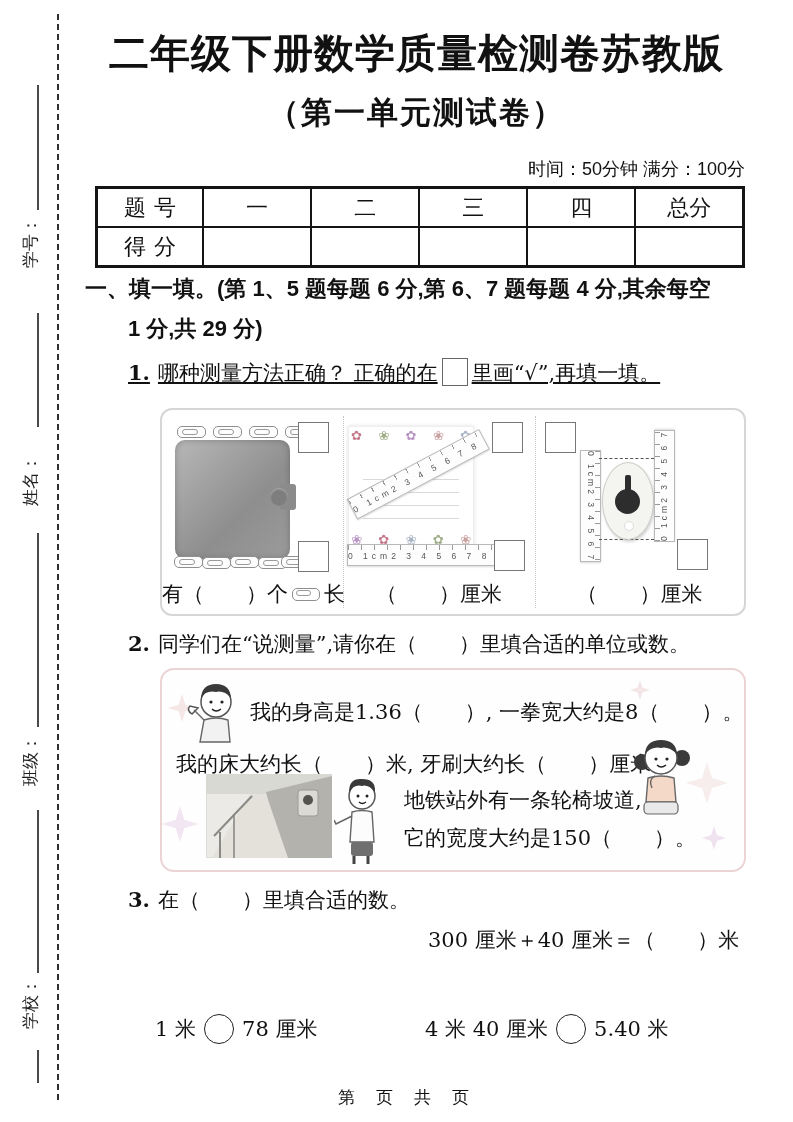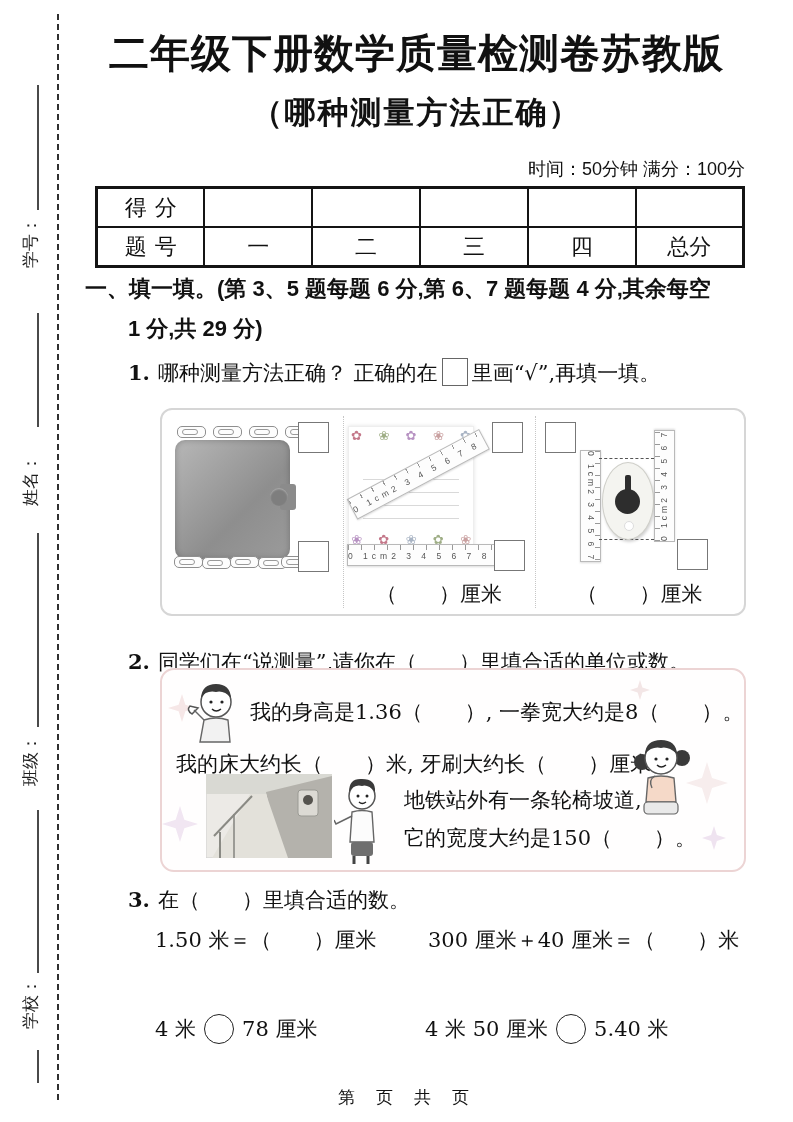"（哪种测量方法正确）" div.subtitle { text: 哪种测量方法正确 -> 第一单元测试卷 }
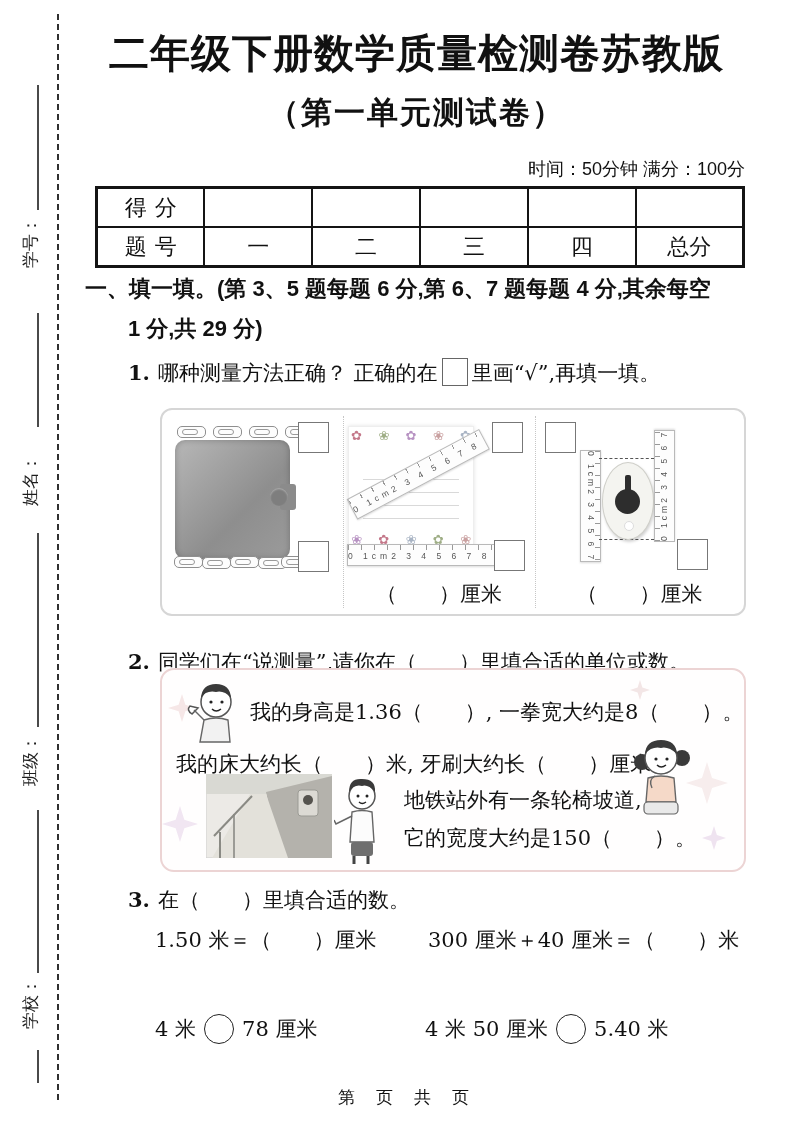"得分" tr { order: before "题号" -> after "题号" }
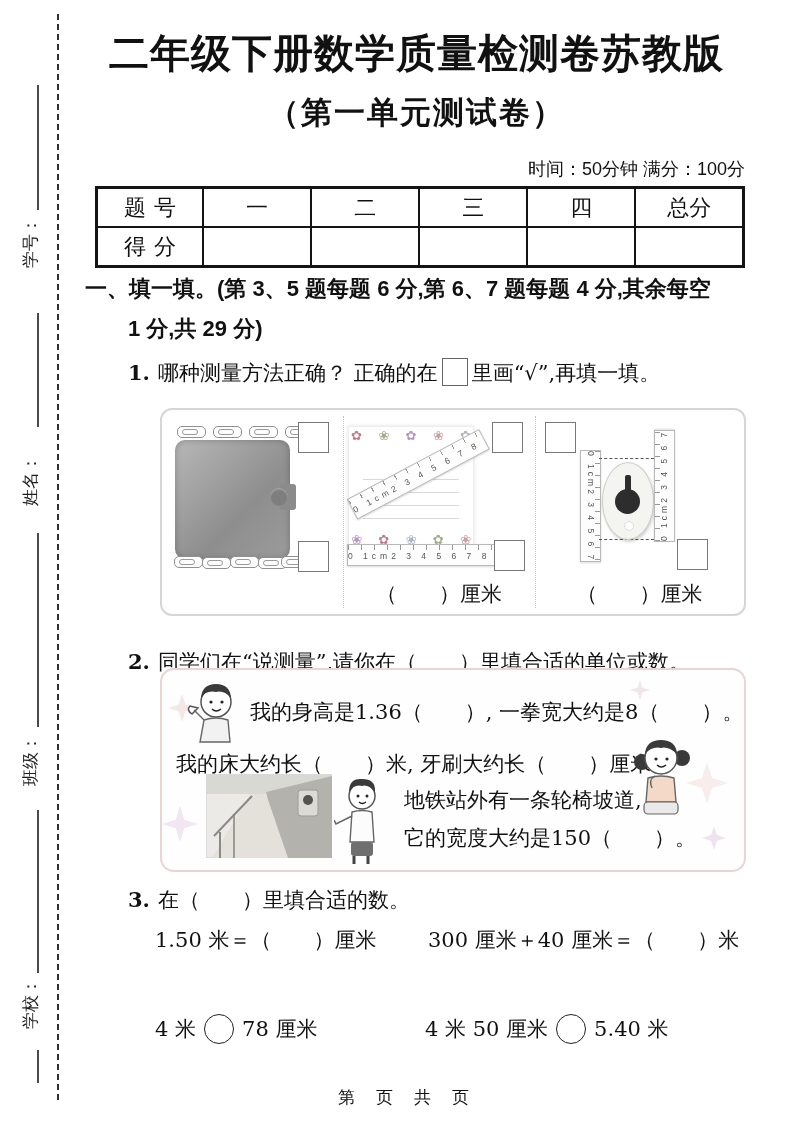"一、填一填。(第 3、5 题每题 6 分,第" div.sec { text: 3 -> 1 }
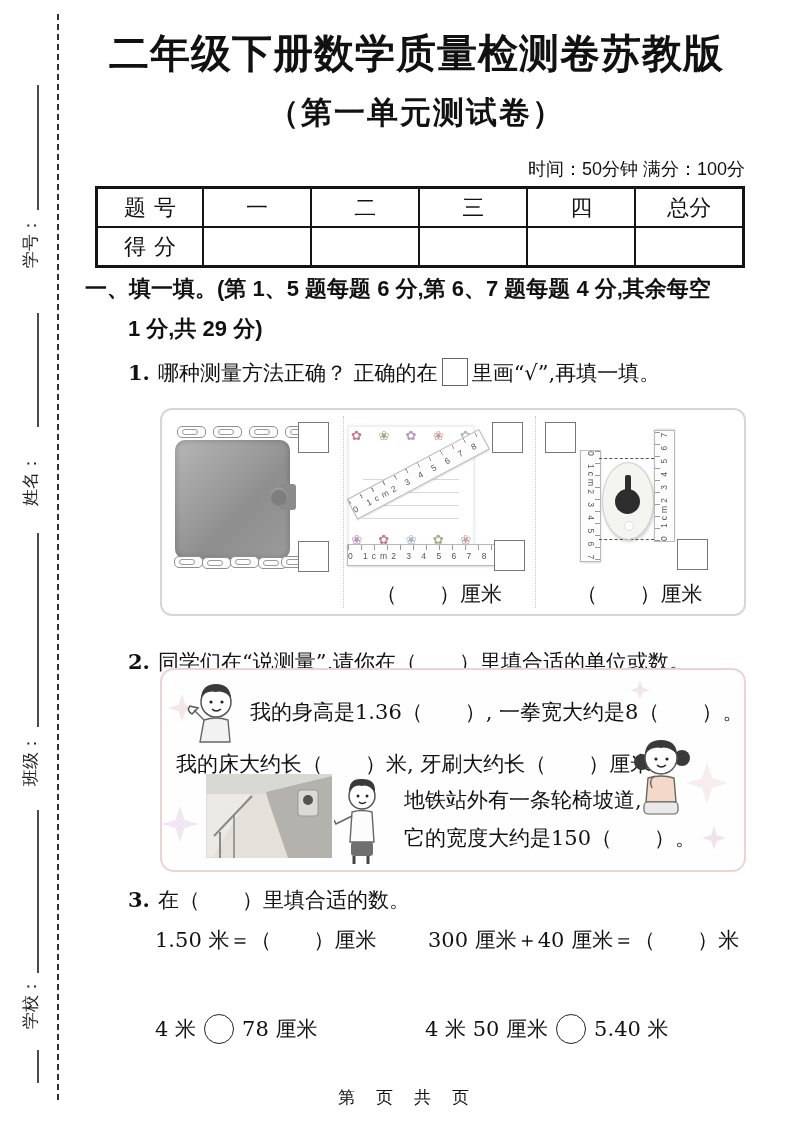"1. 哪种测量方法正确？ 正确的在 里画“√”,再填一填。" div.qline { text-decoration: none -> underline }
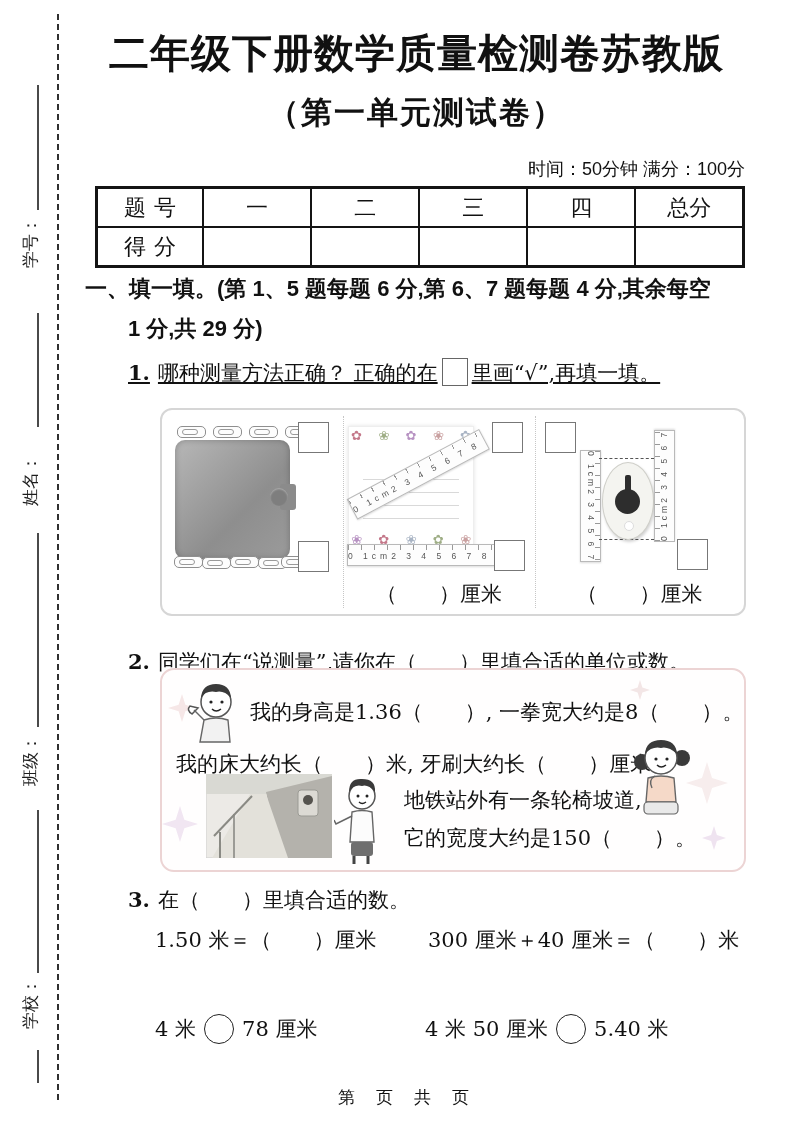"有（ ）个 长" div.caption { html: none -> <div> <span>有（ ）个</span><span></span><span>长</span> </div> }
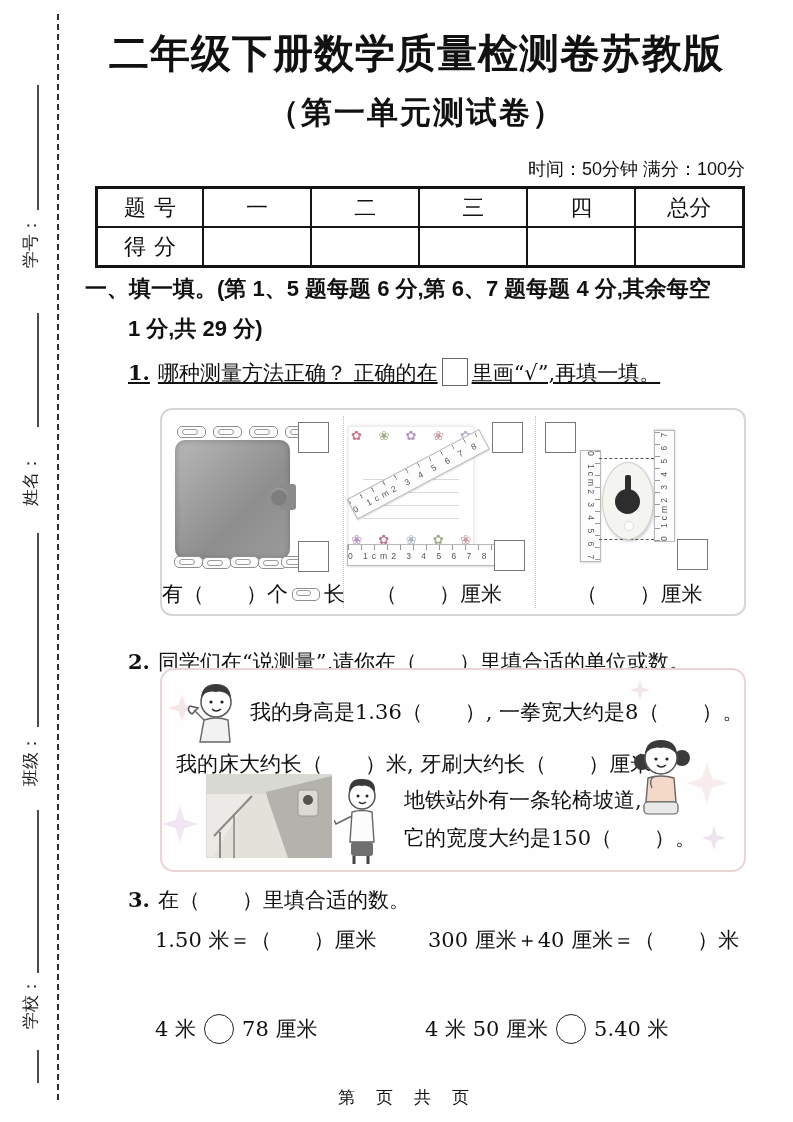"2. 同学们在“说测量”,请你在（ ）里填合适的单位或数。" div.qline { top: 648px -> 630px }
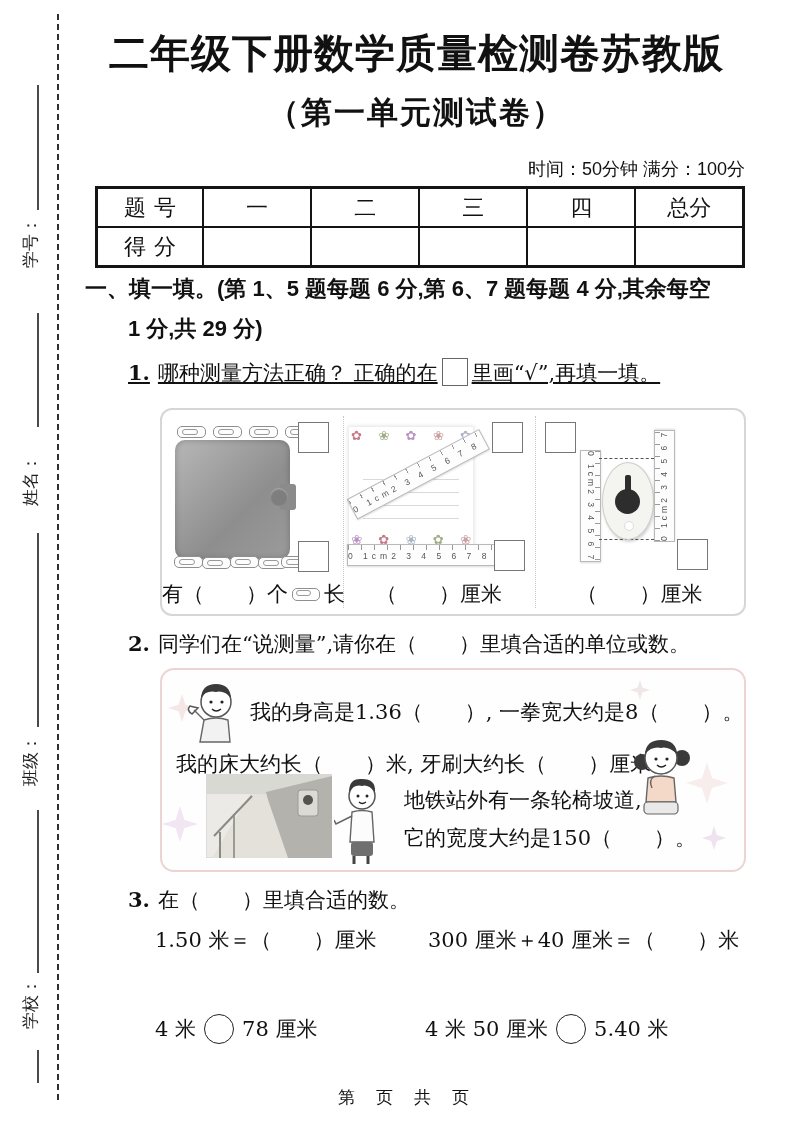"1.50 米＝（ ）厘米" div.qline { html: <div>1.50 米＝（ ）厘米</div> -> none }
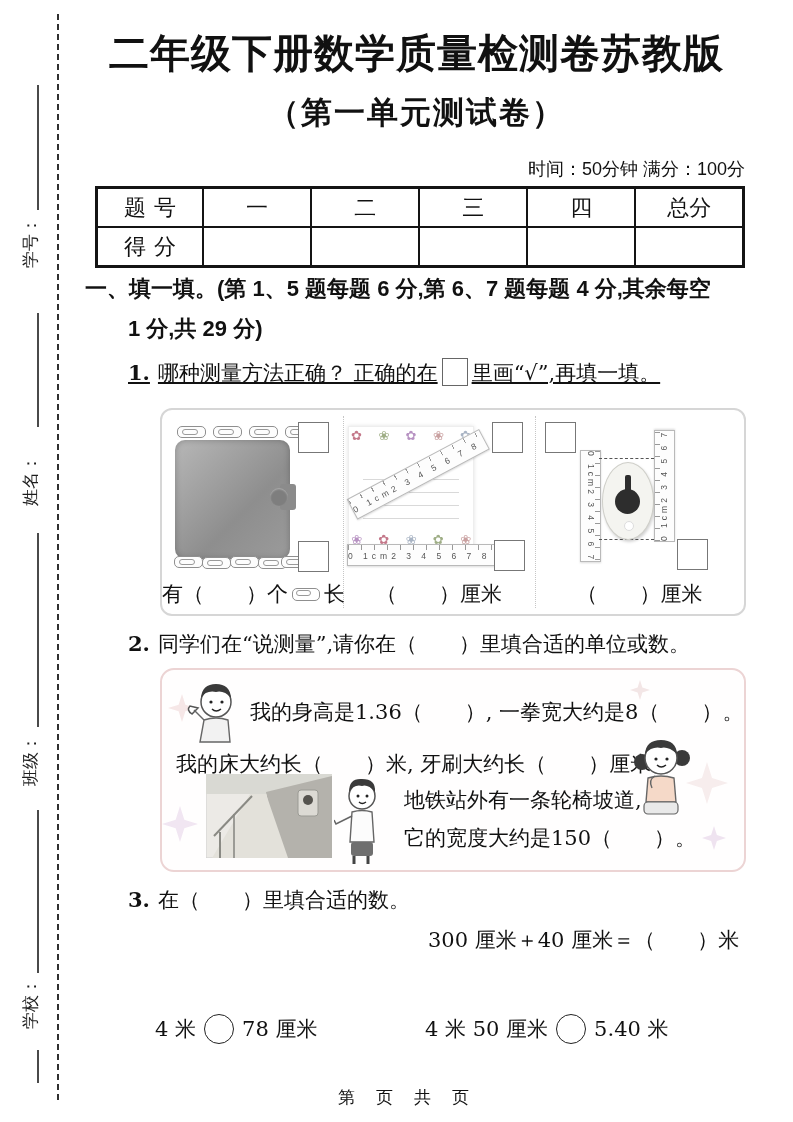"4 米" span { text: 4 -> 1 }
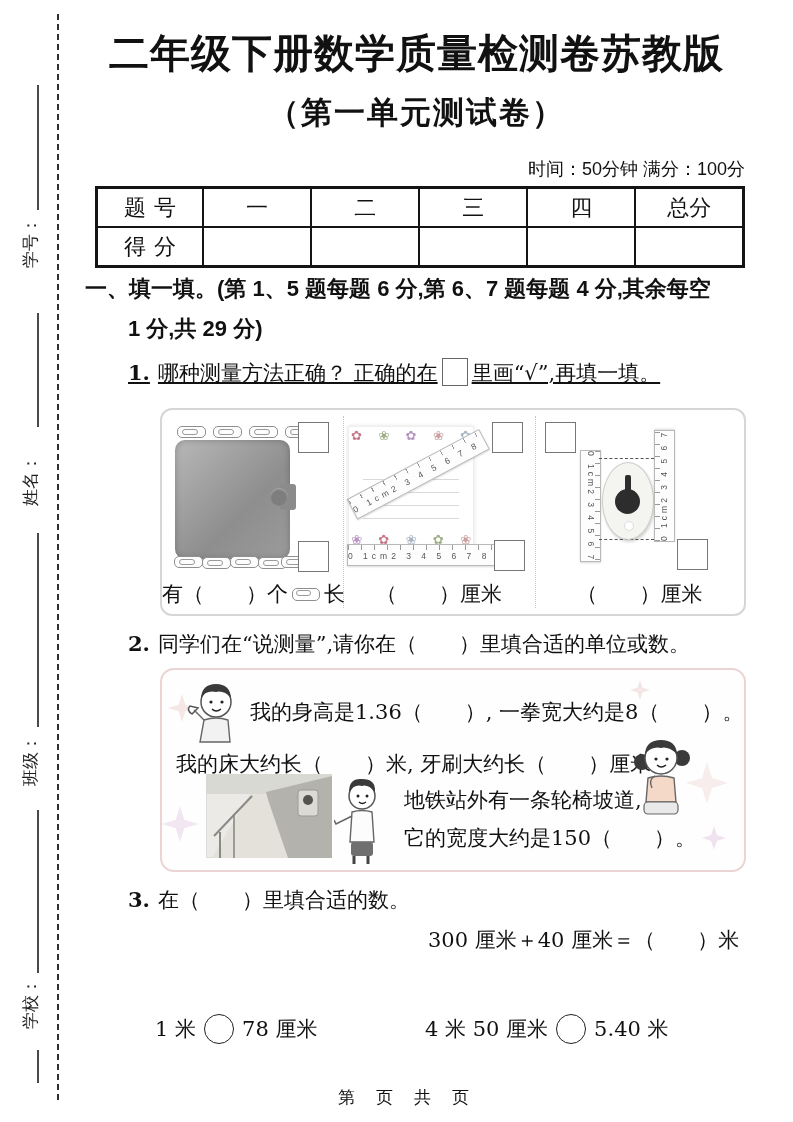"4 米 50 厘米" span { text: 50 -> 40 }
